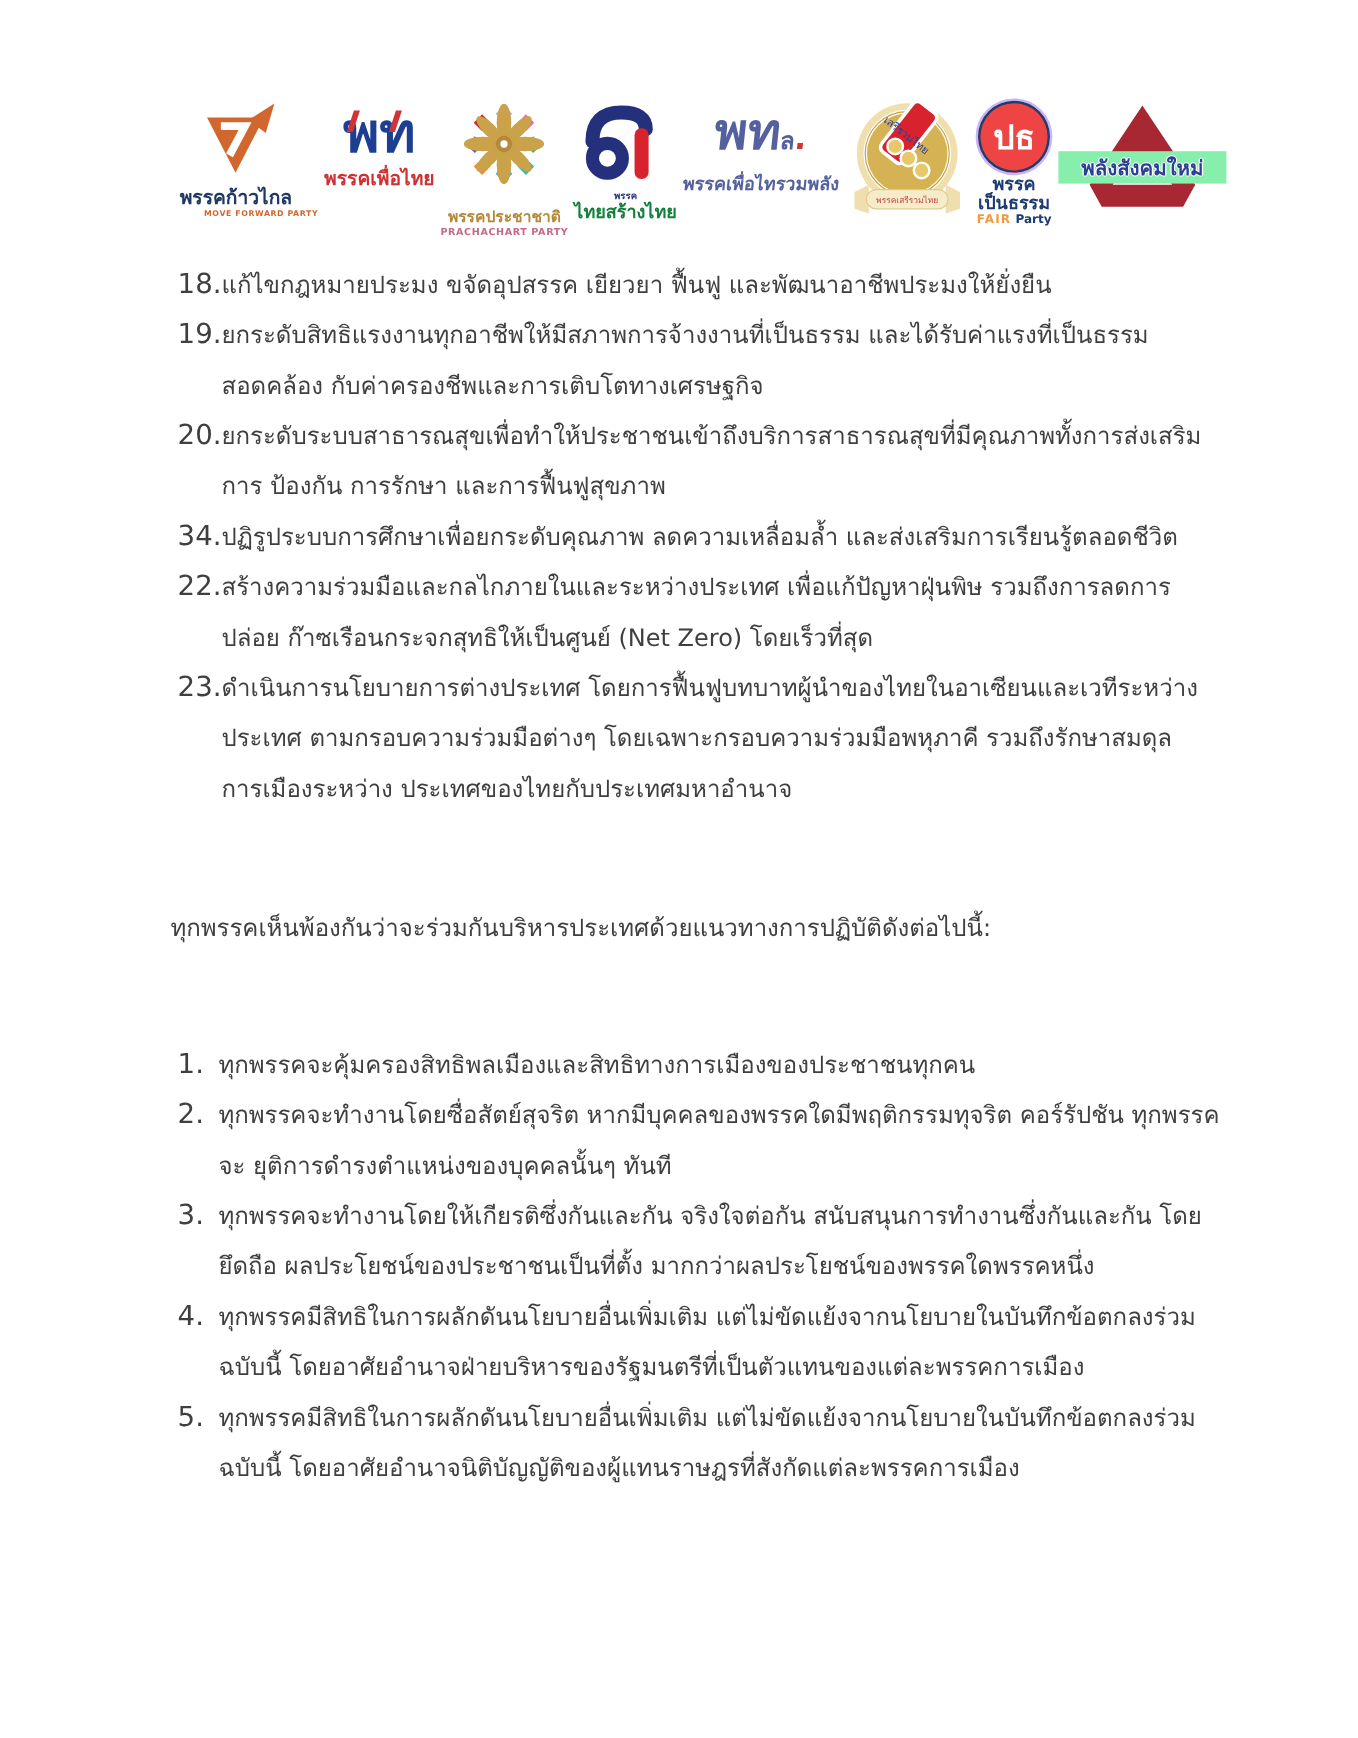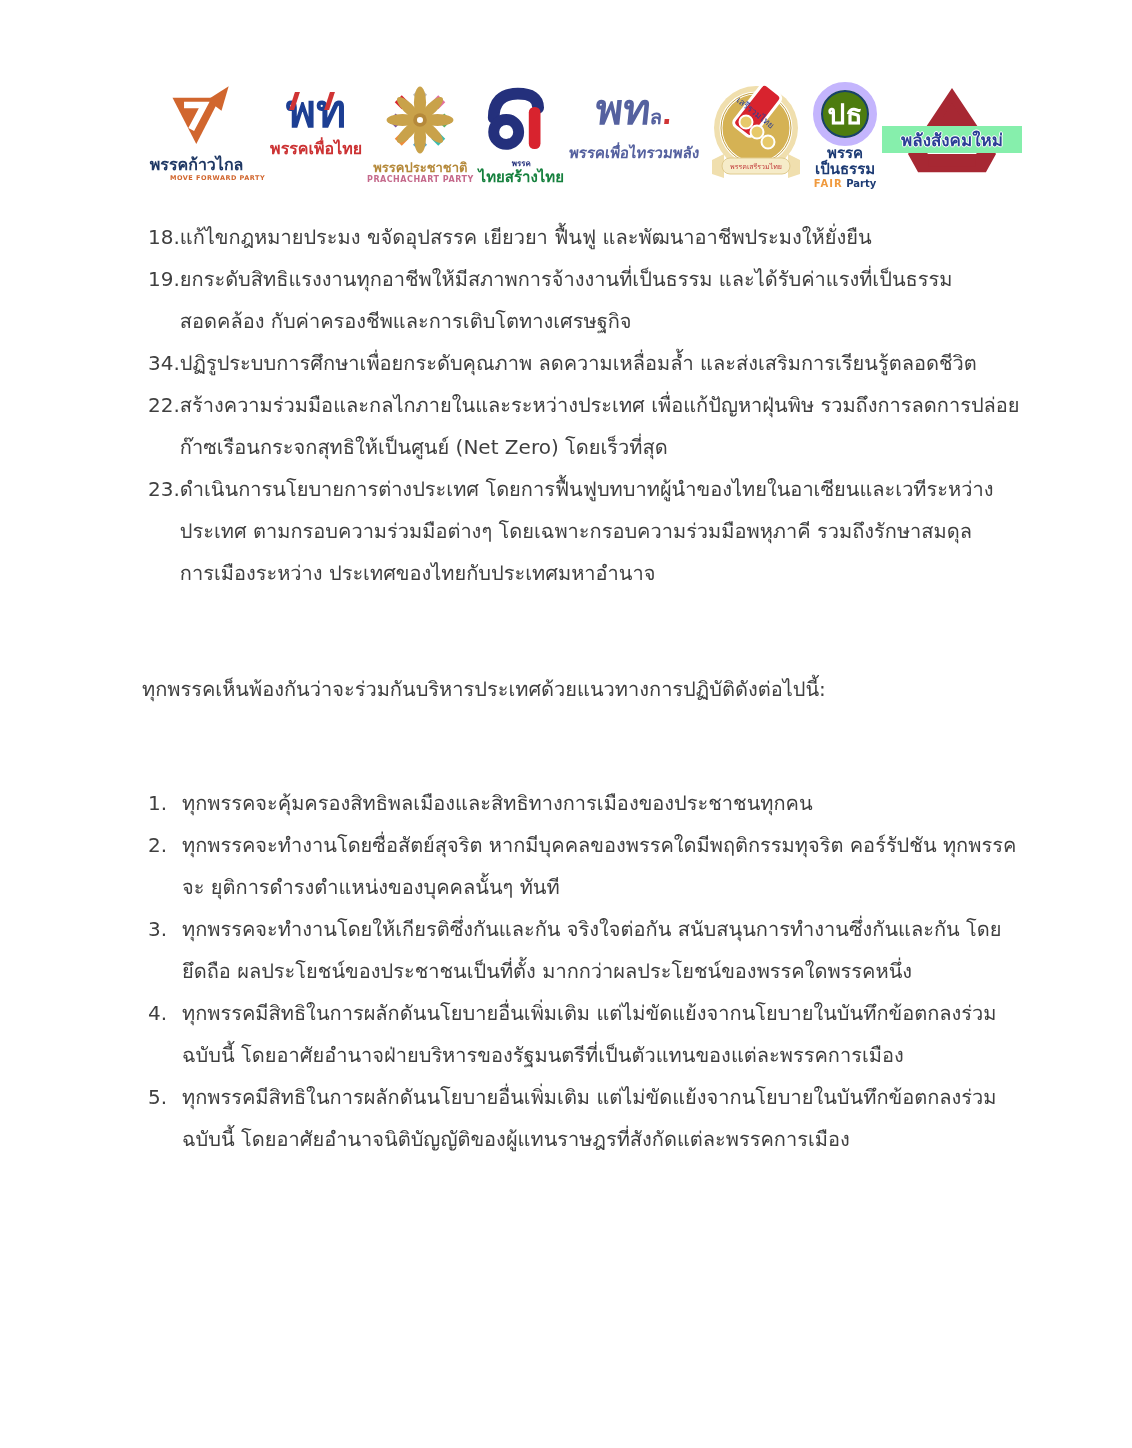"ปธ" .fair-circle { background: #4d7c0f -> #ef4444; border: 8px solid #c4b5fd -> 2px solid #c4b5fd }
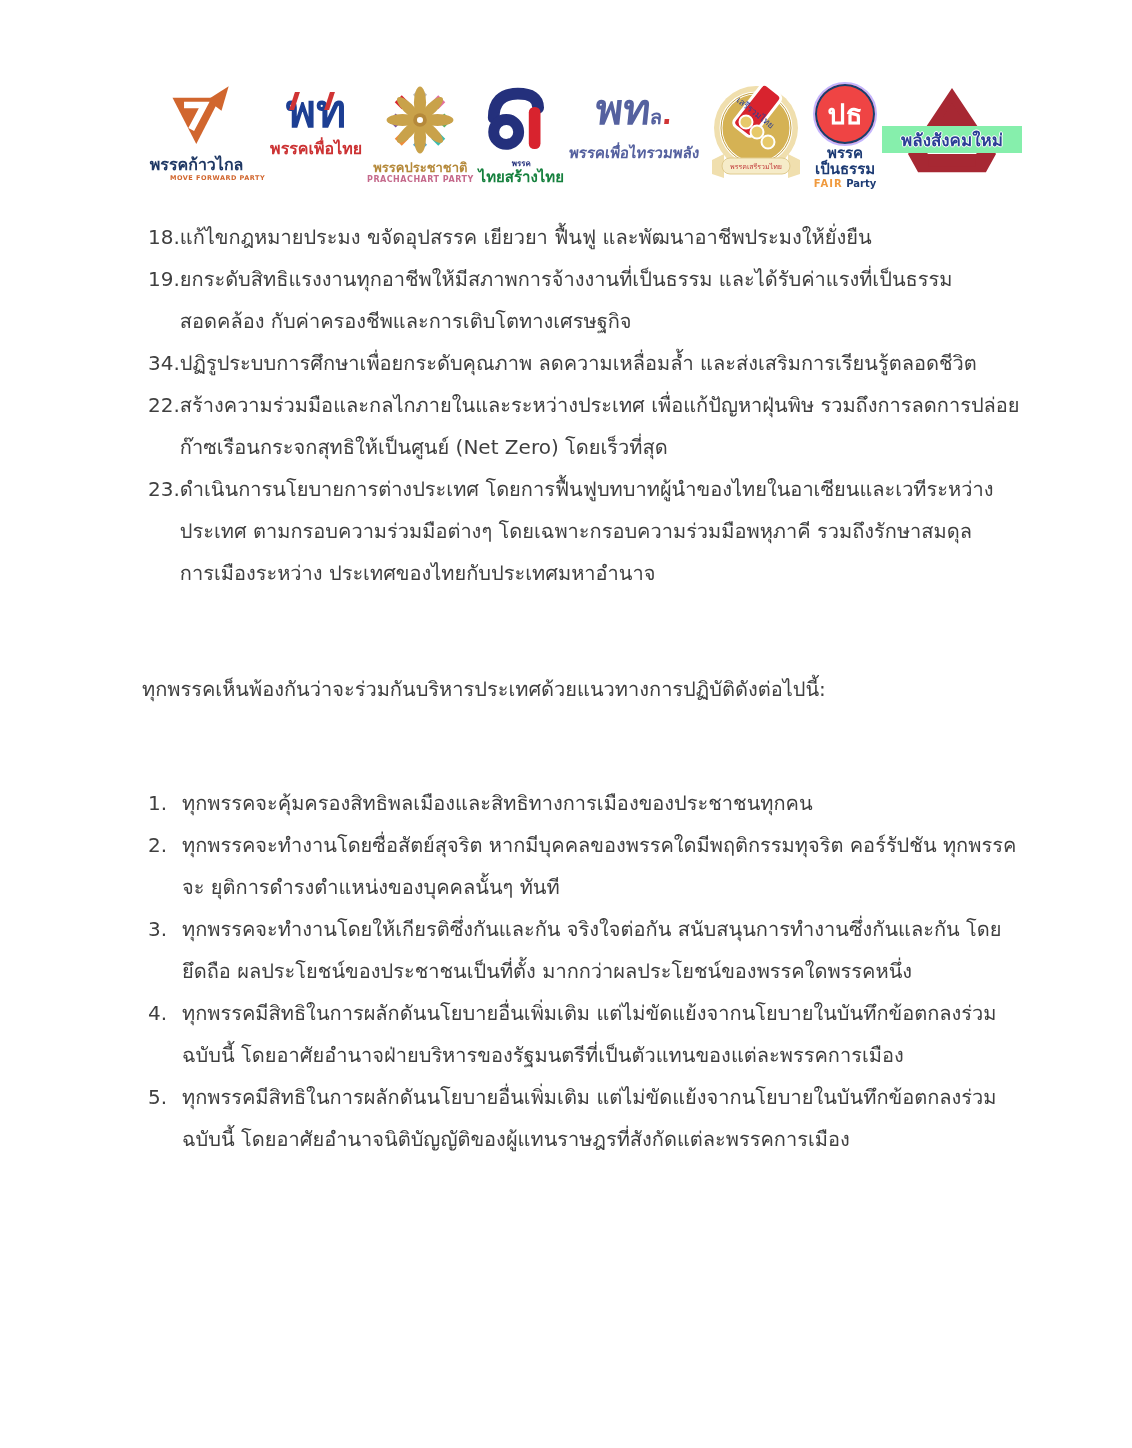"พรรคประชาชาติ" .pcc .cap-th { margin-top: 3px -> 17px }
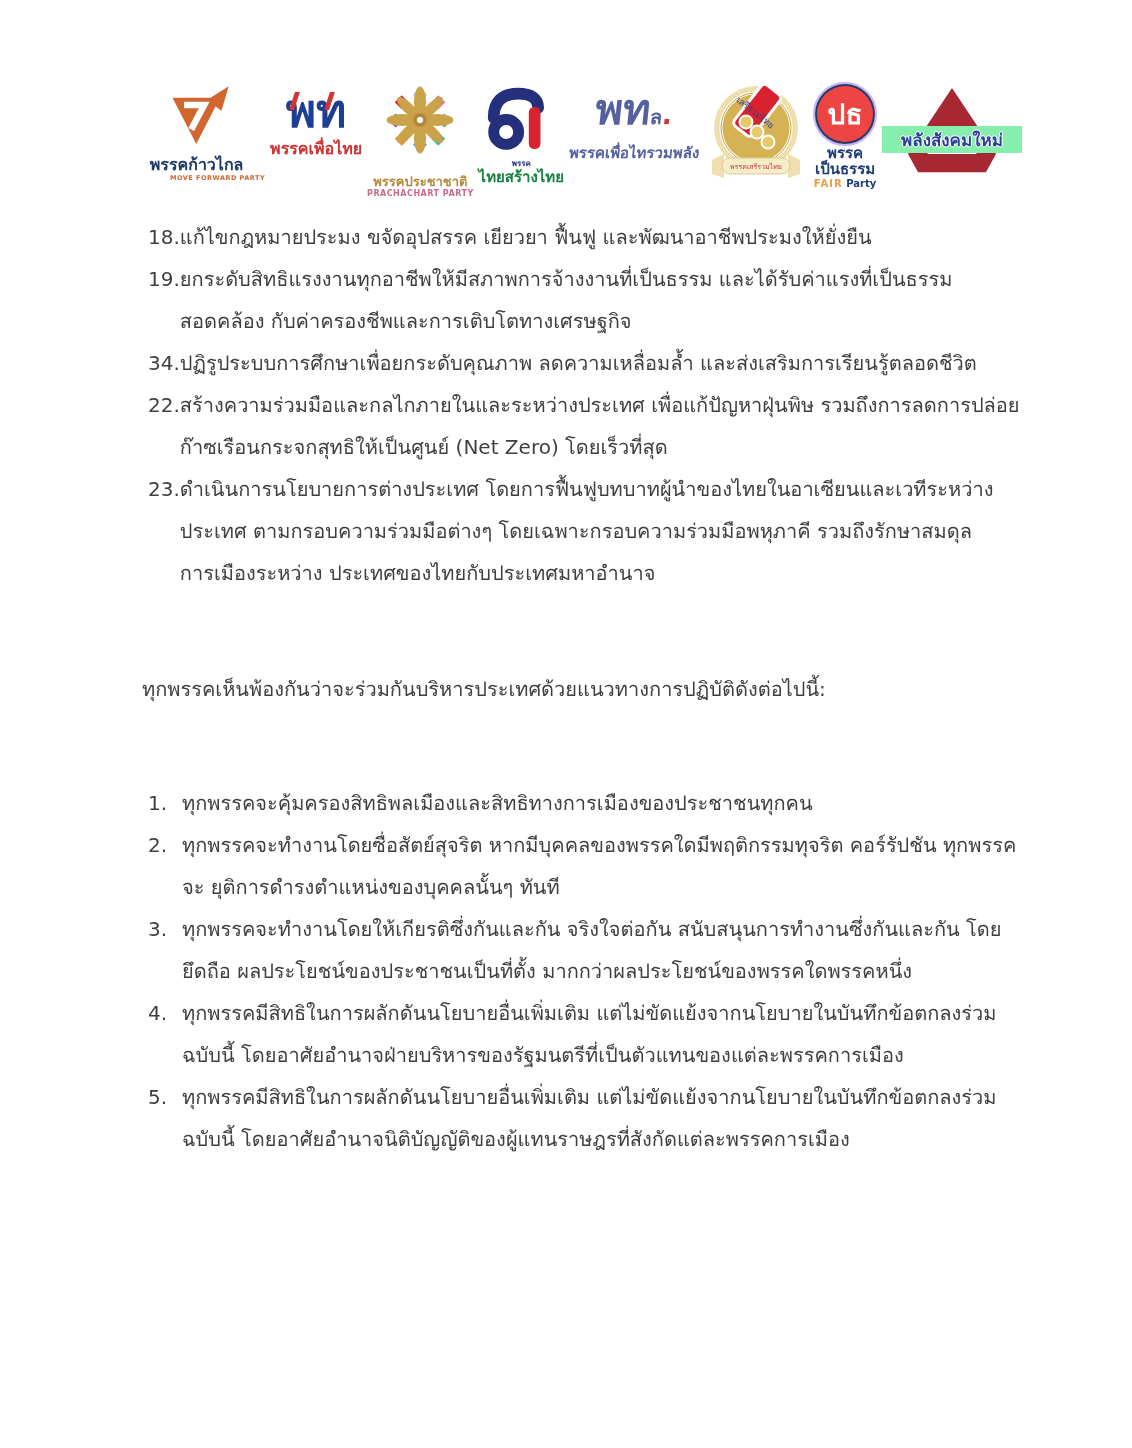"18." .item .num { font-size: 20px -> 23px }
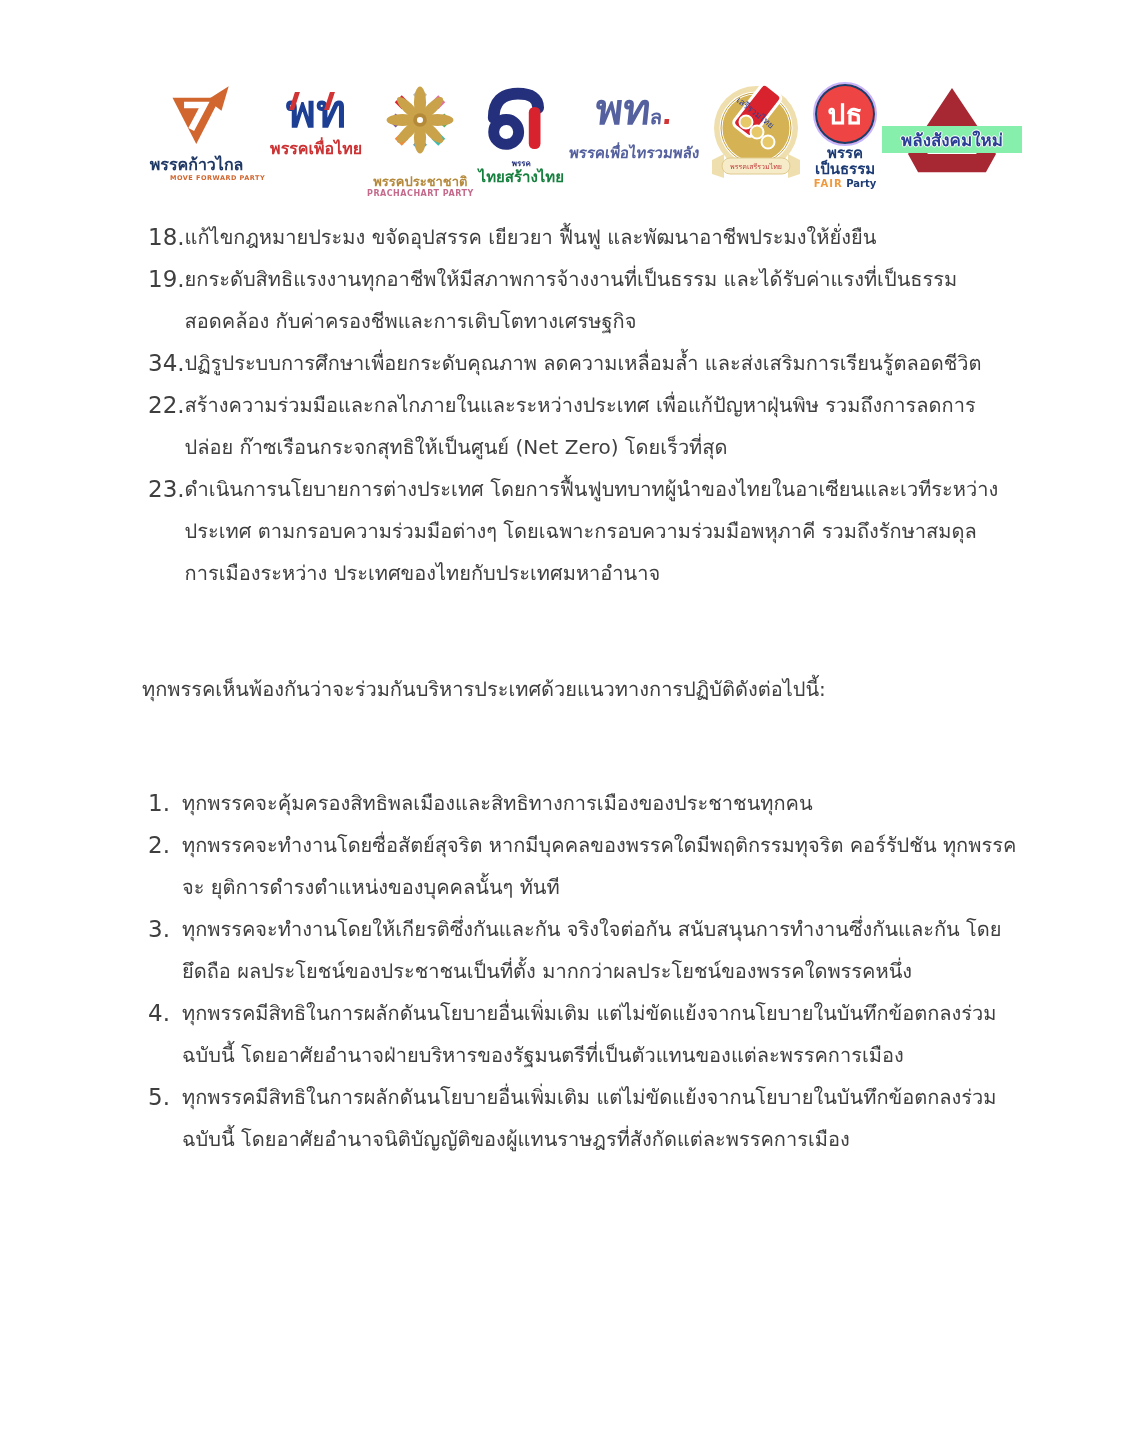"20." div.item { html: none -> <div> <span>20.</span> <span>ยกระดับระบบสาธารณสุขเพื่อทำให้ประชาชนเข้าถึงบริการสาธารณสุขที่มีคุณภาพทั้งการส่งเสริม การ ป้องกัน การรักษา และการฟื้นฟูสุขภาพ</span> </div> }
